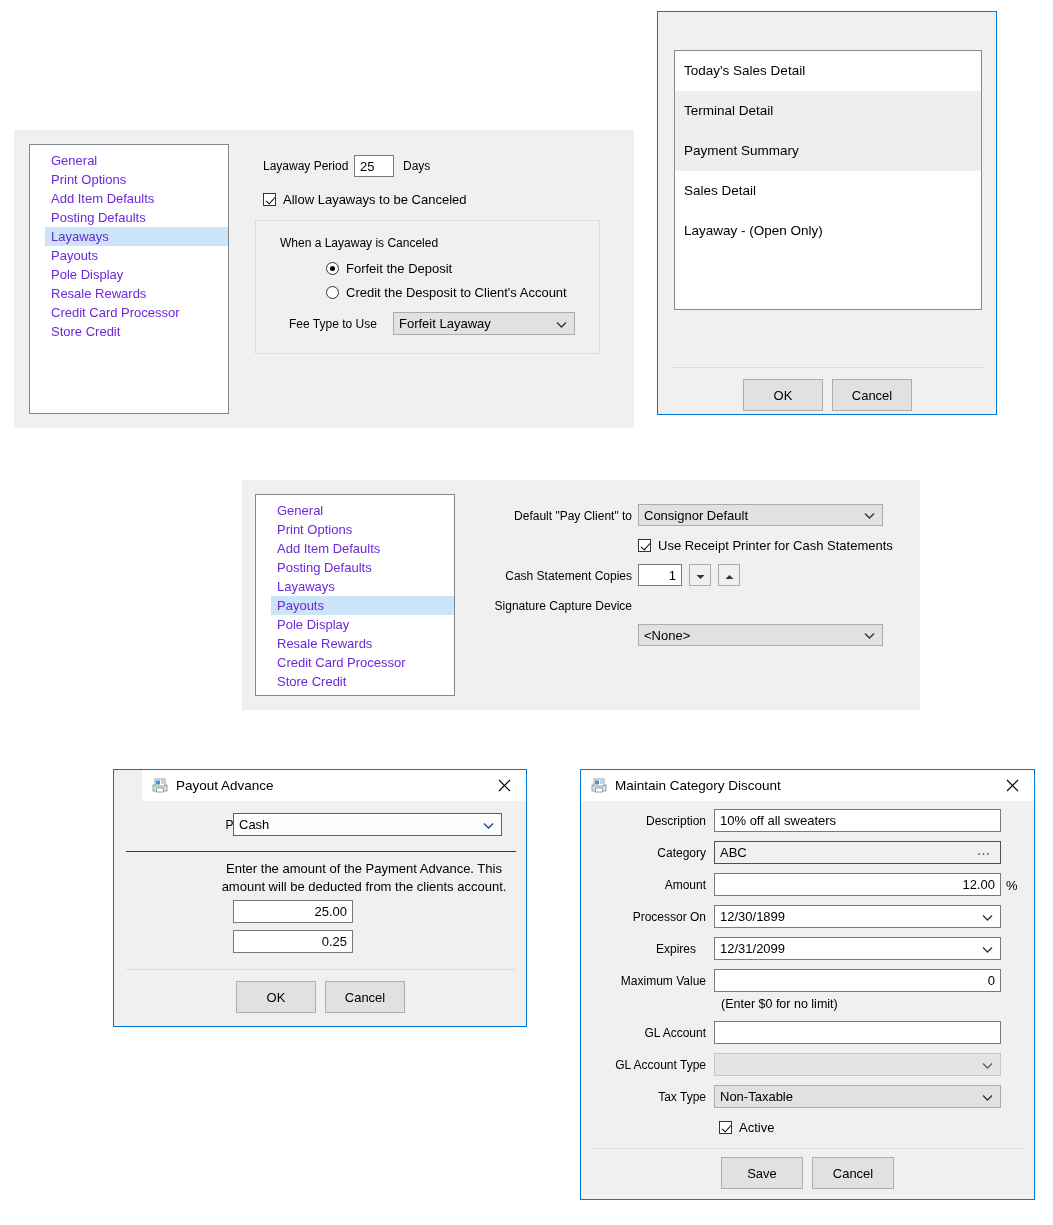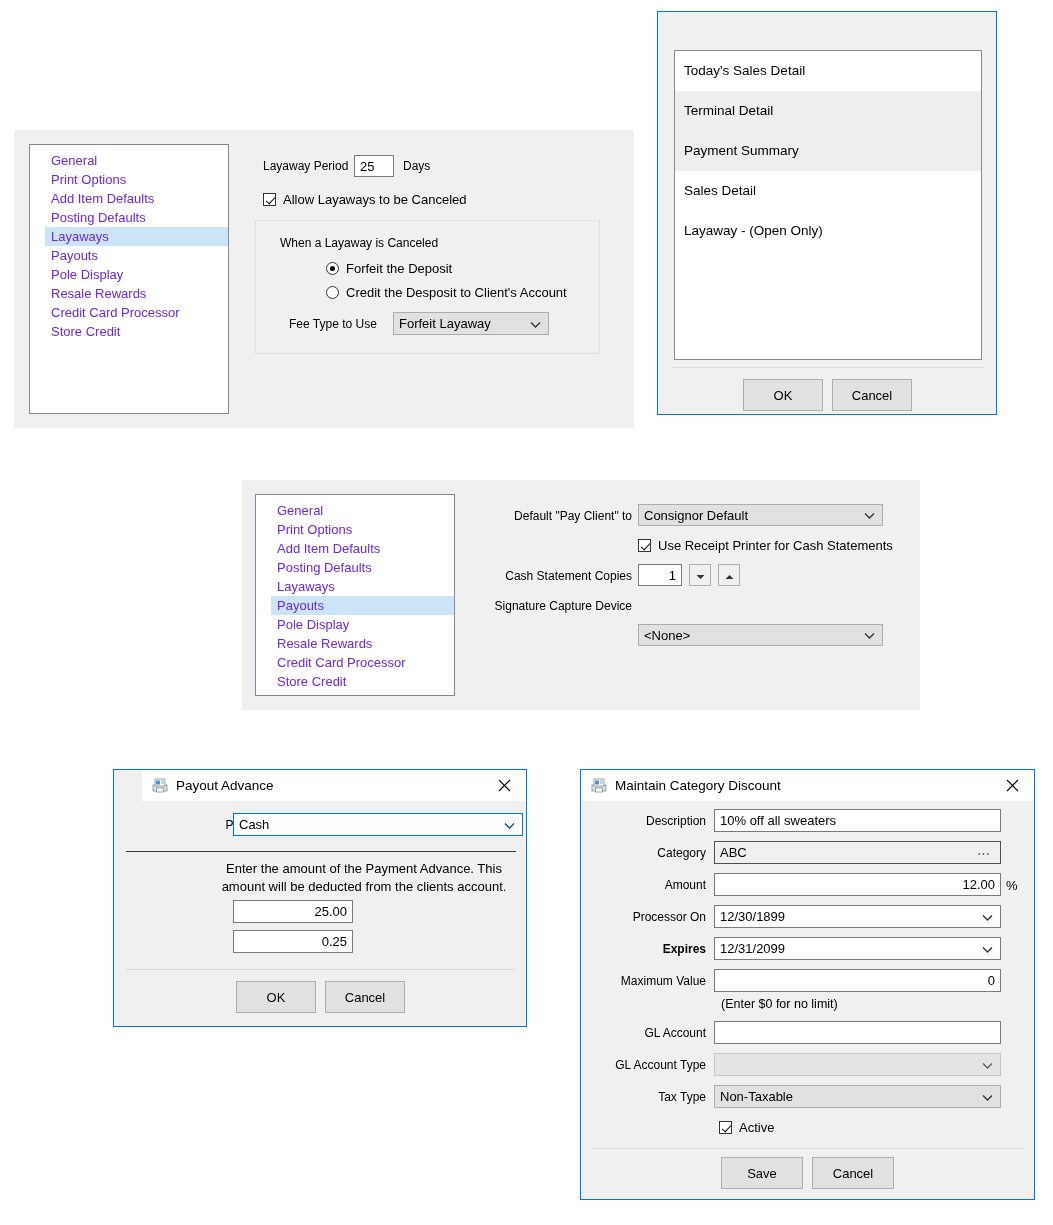"Today's Sales Detail" div.report-list { height: 310px -> 260px }
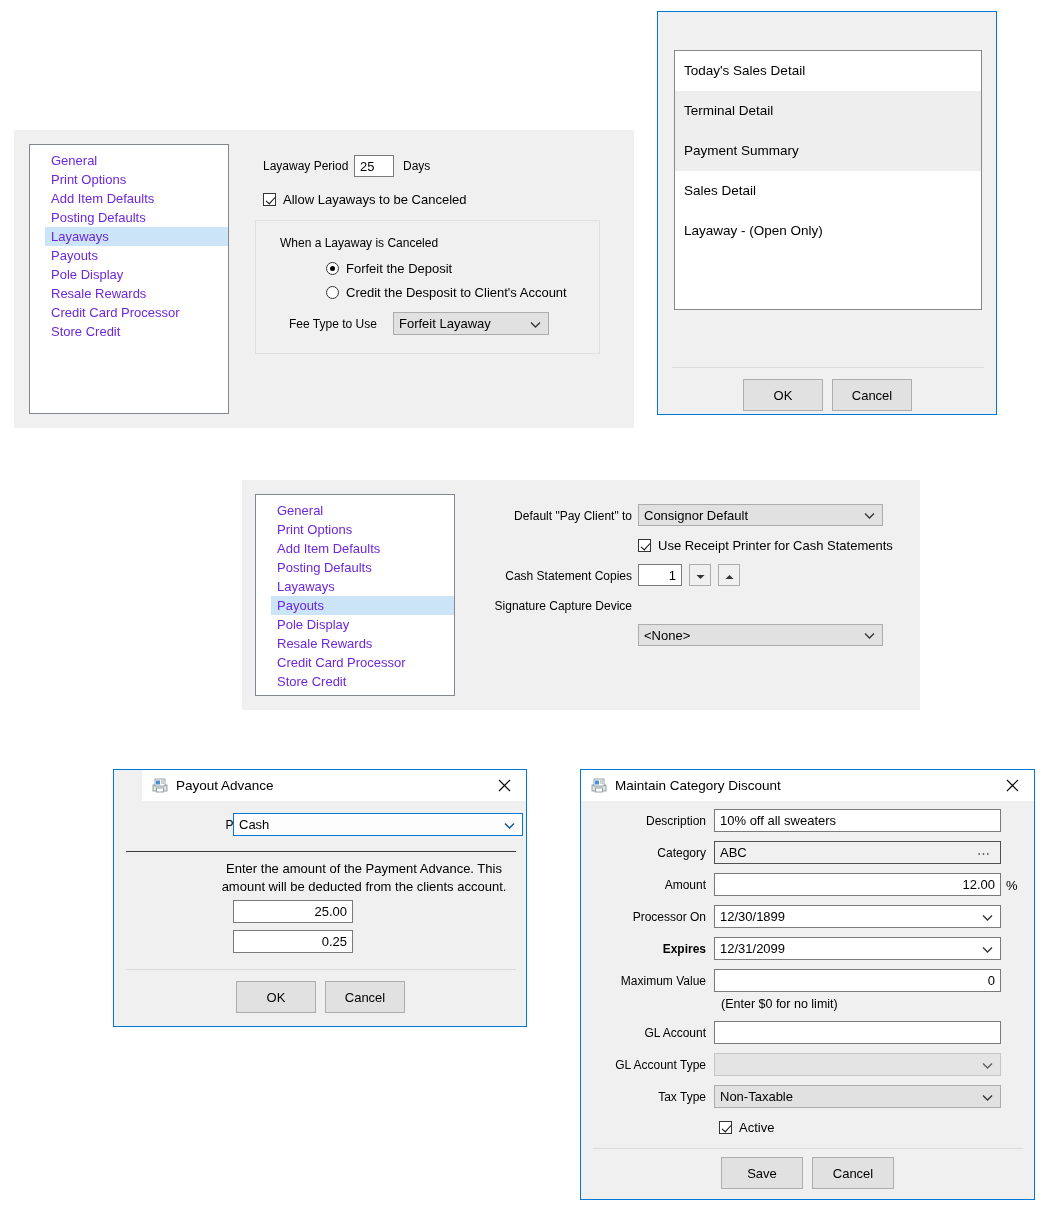"Forfeit Layaway" div.combo { width: 156px -> 182px }
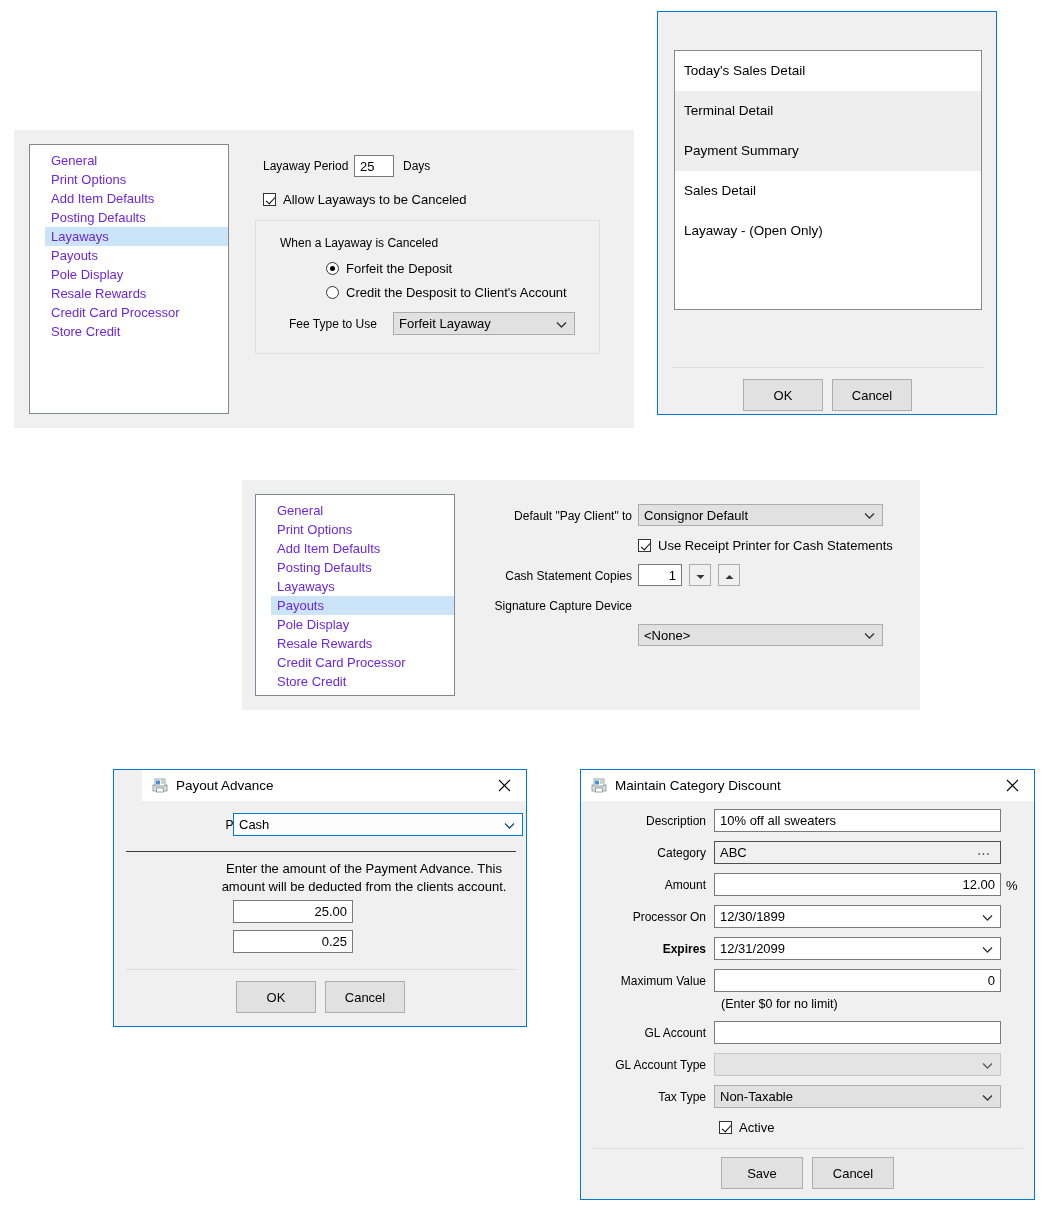"Cash" div.combo { width: 290px -> 269px }
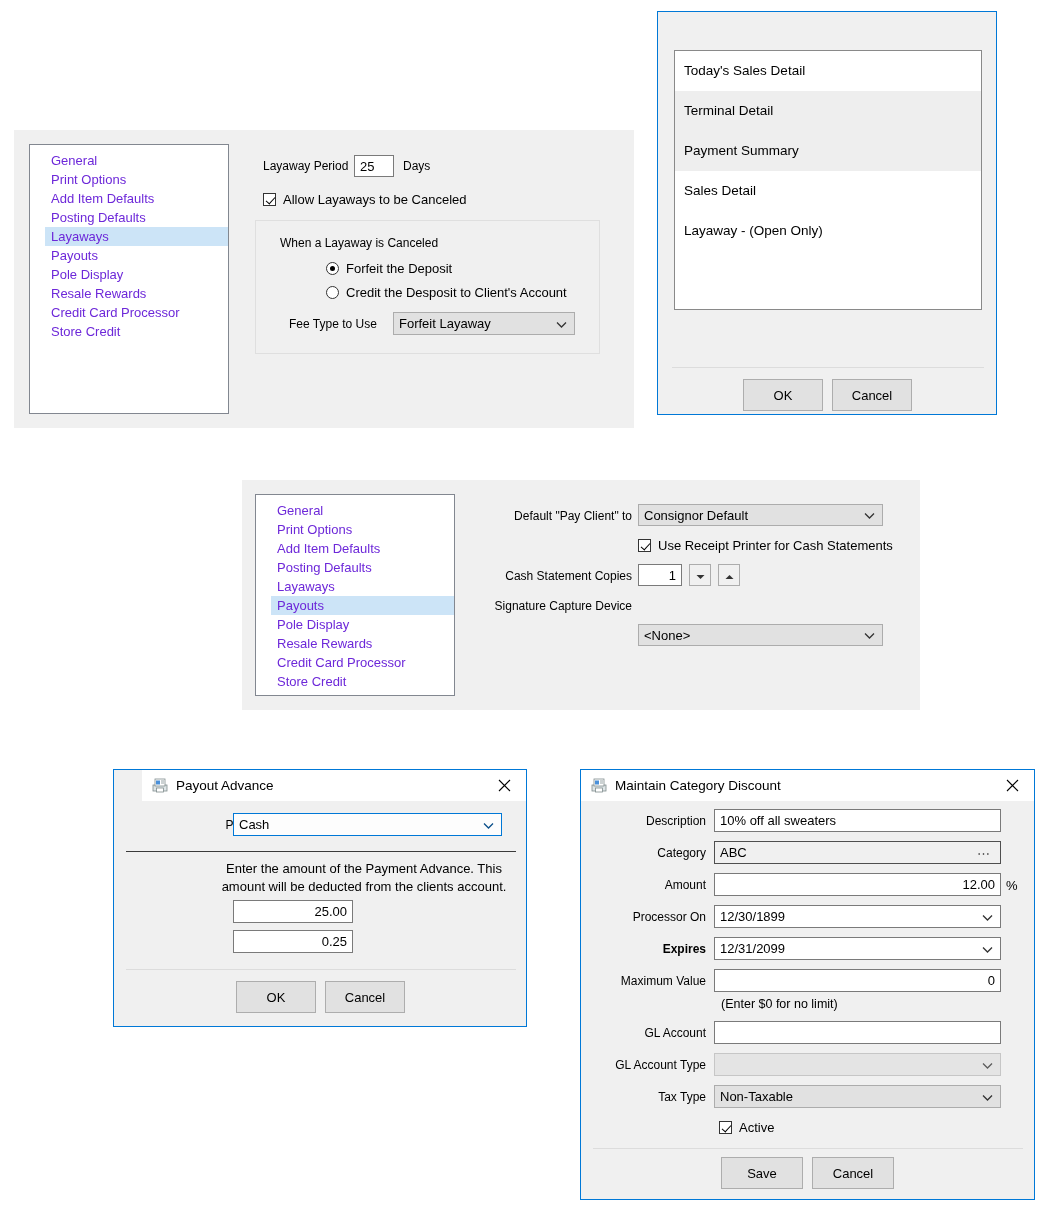"Expires" div.lbl { font-weight: bold -> none; left: 10px -> 0 }
